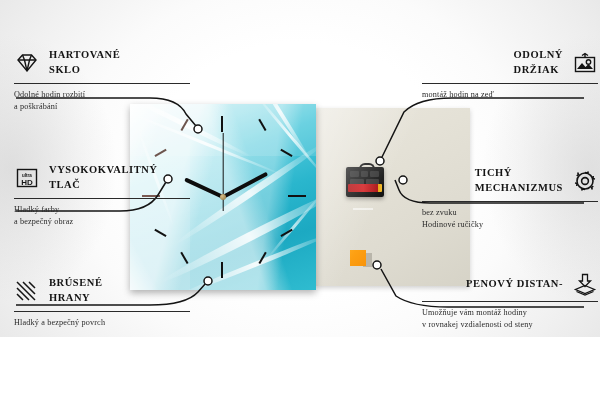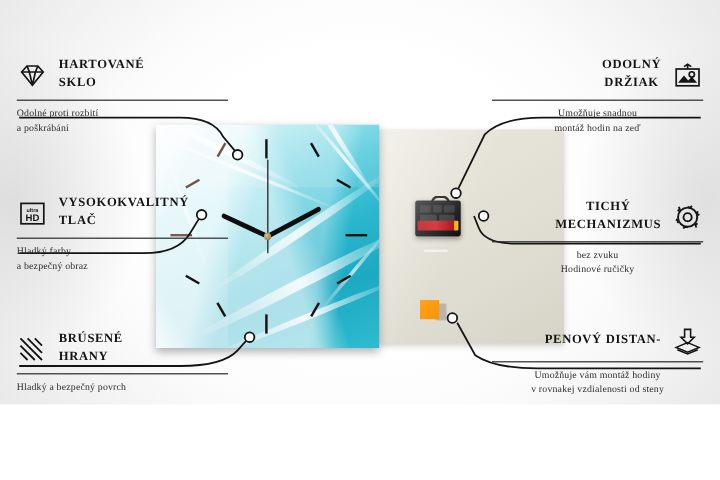"ODOLNÝ" .feat.right { right: 14px -> 2px; text-align: center -> left }
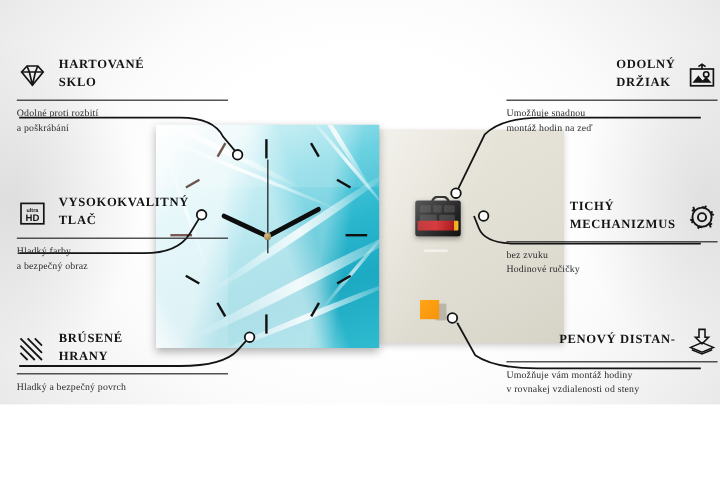"Odolné proti rozbití" div { text: proti -> hodin }
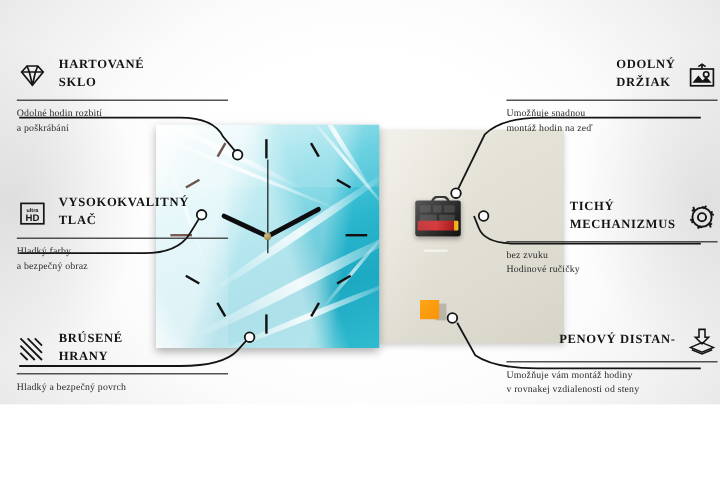"Umožňuje snadnou" div { html: <div>Umožňuje snadnou</div> -> none }
